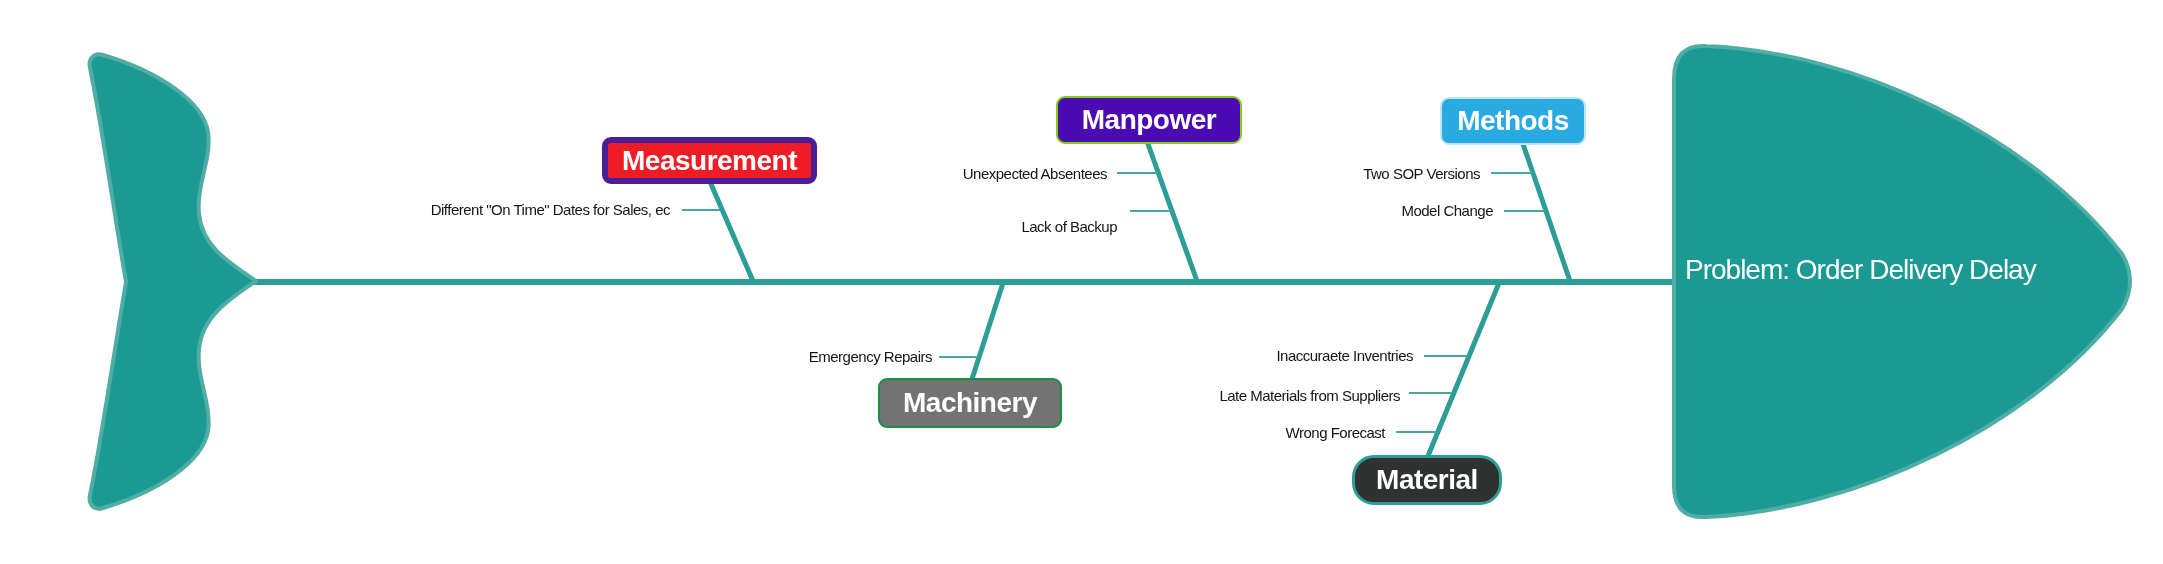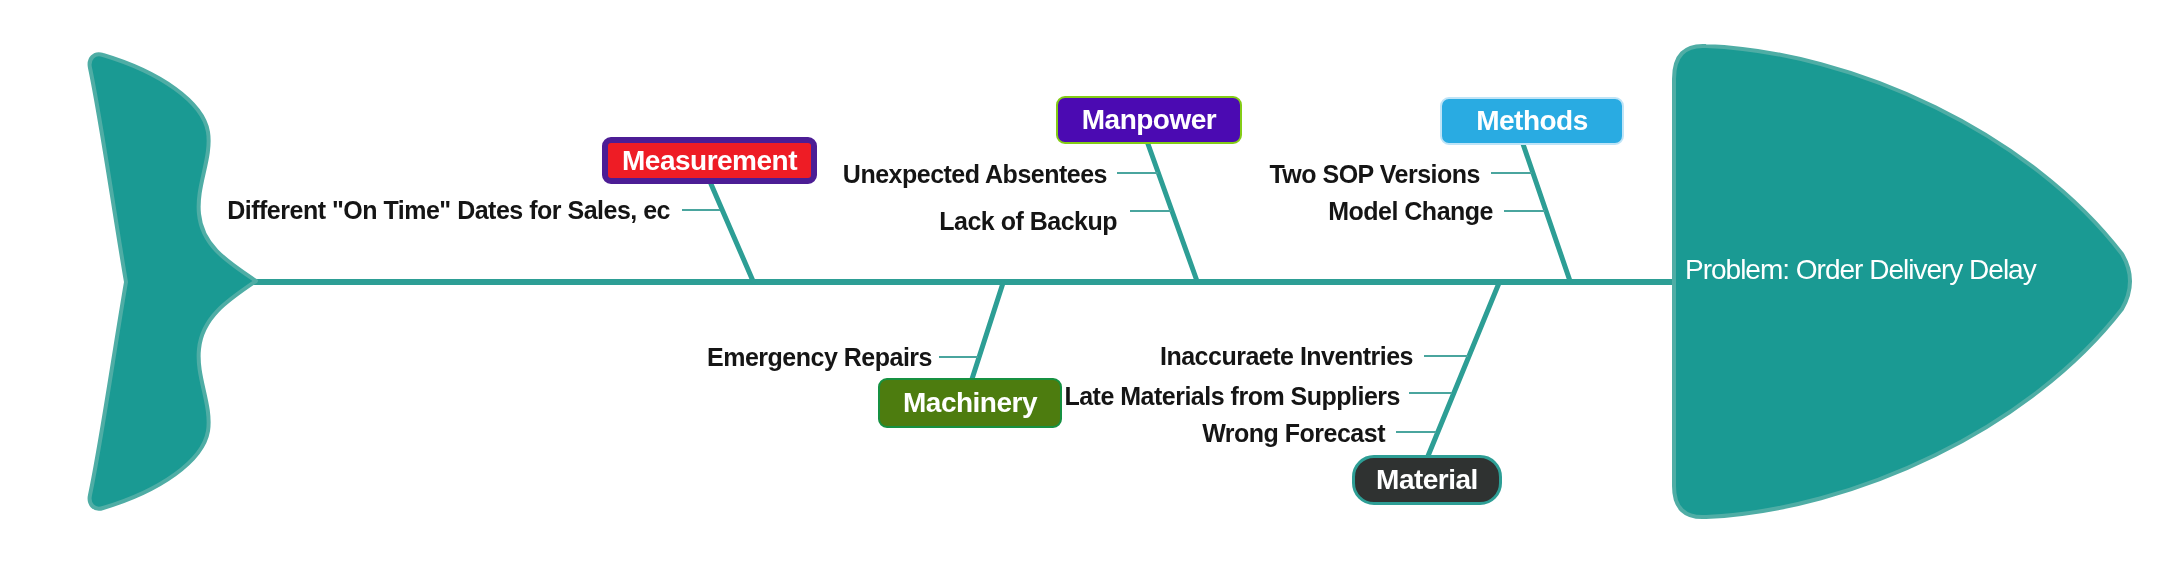"Methods" .box-methods { width: 184px -> 146px }
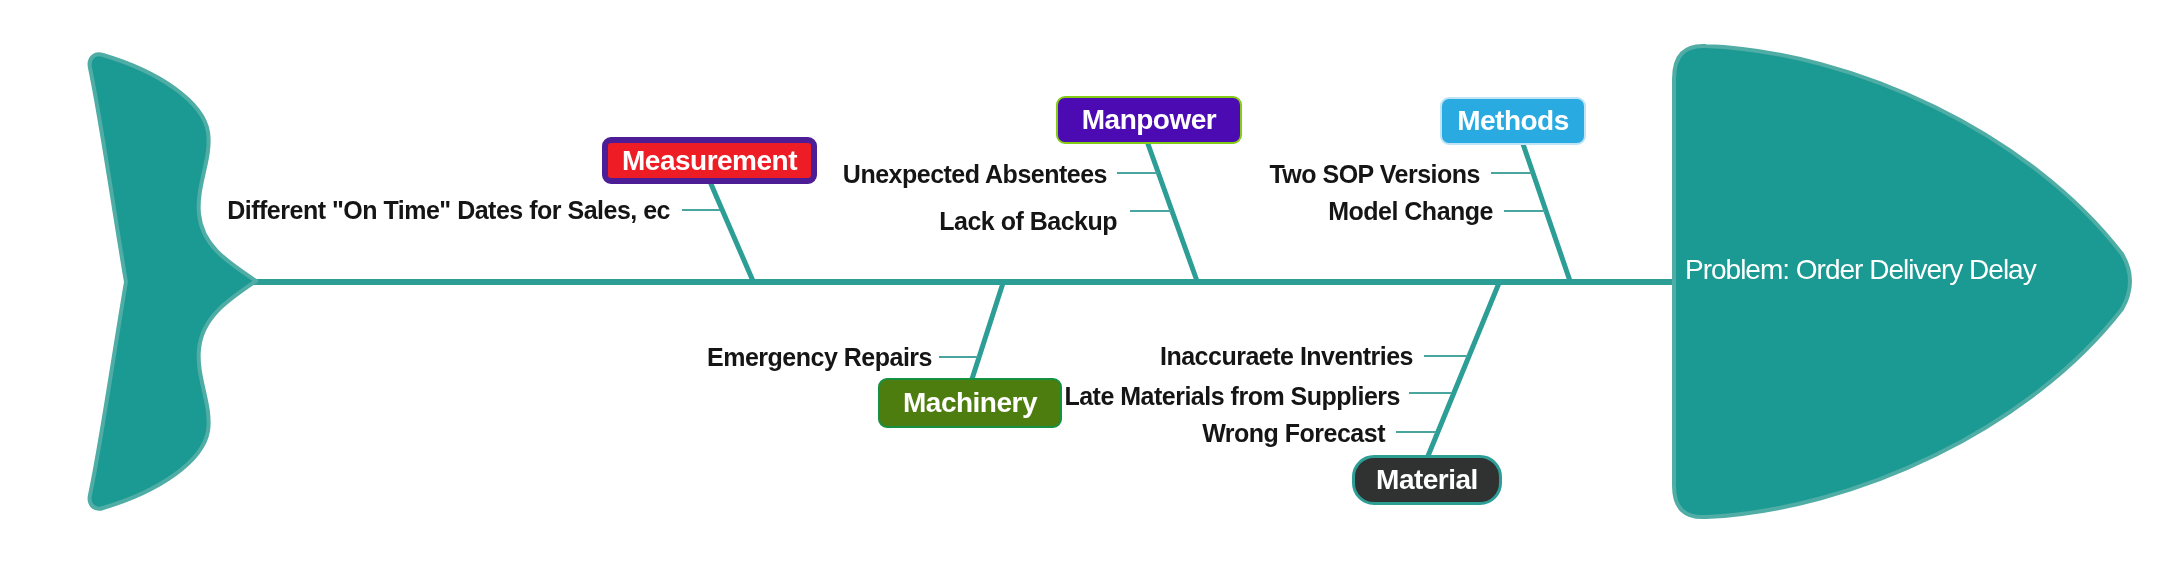"Unexpected Absentees" .cause { font-size: 25px -> 15px; font-weight: bold -> normal }
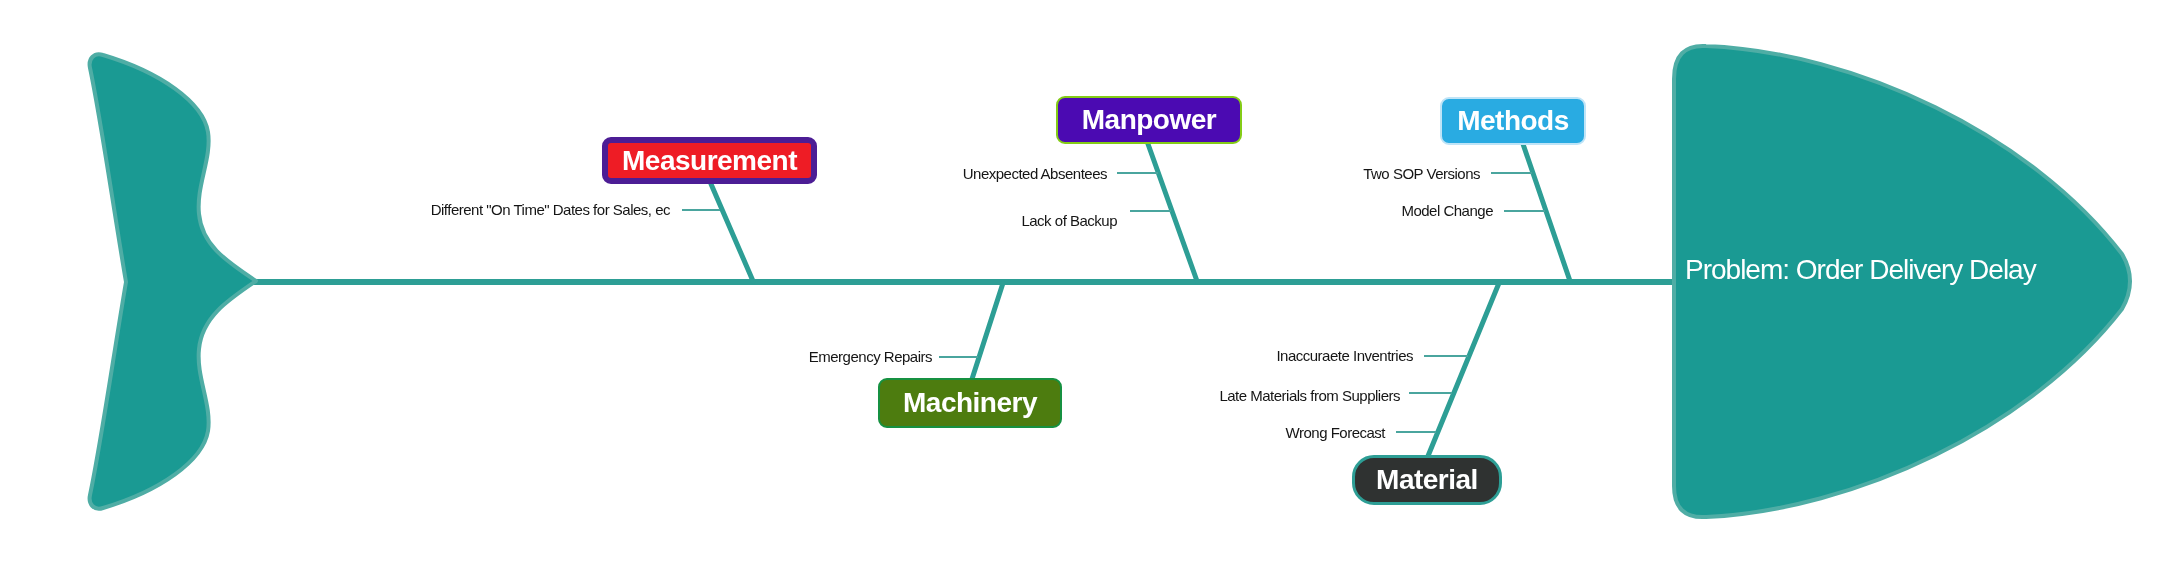"Lack of Backup" .cause-mp2 { top: 210px -> 216px }
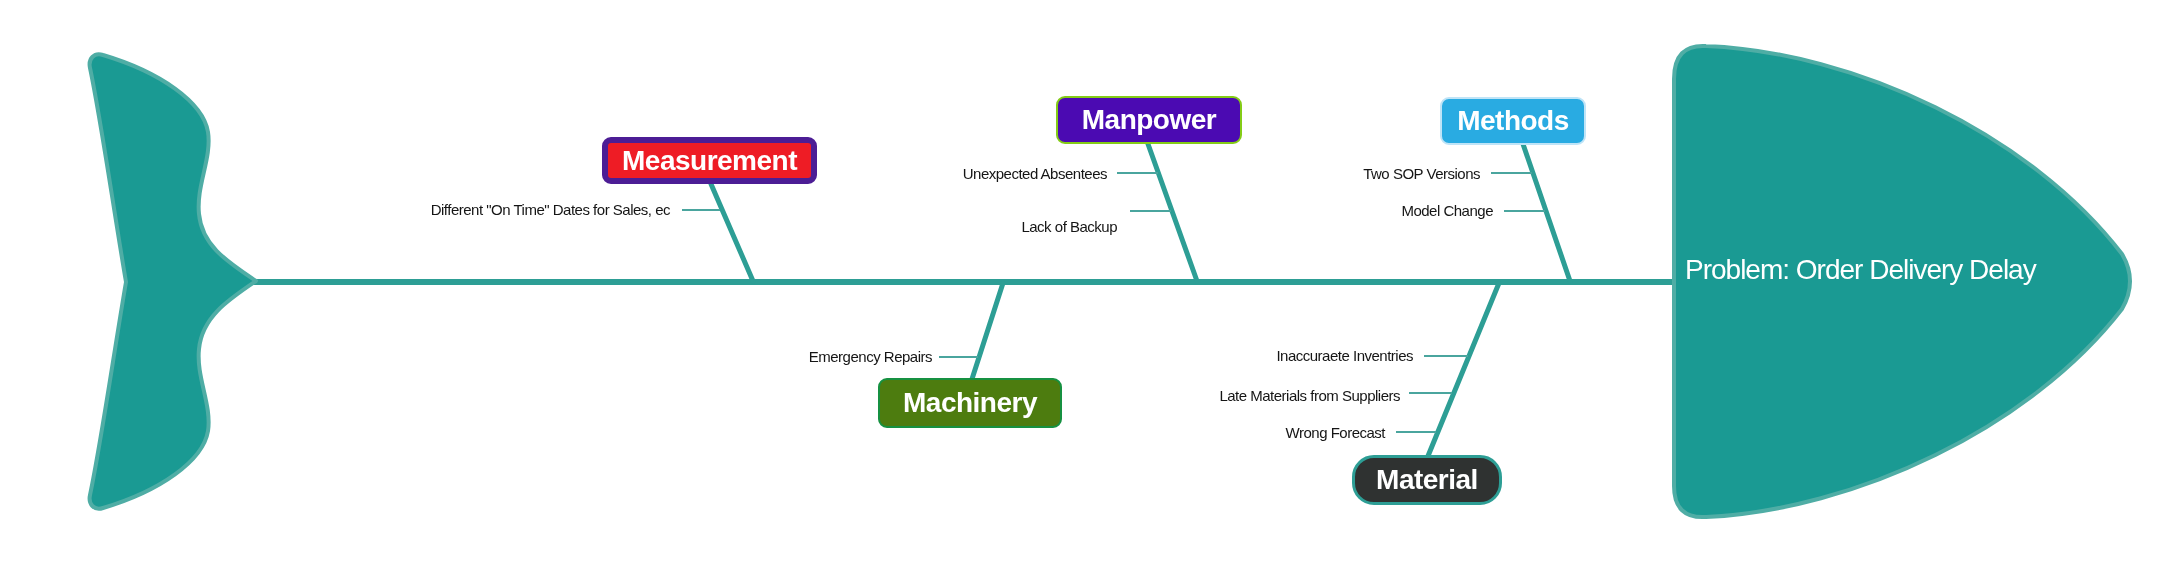"Machinery" div.cat-box { background-color: #4d7c0f -> #737373 }
